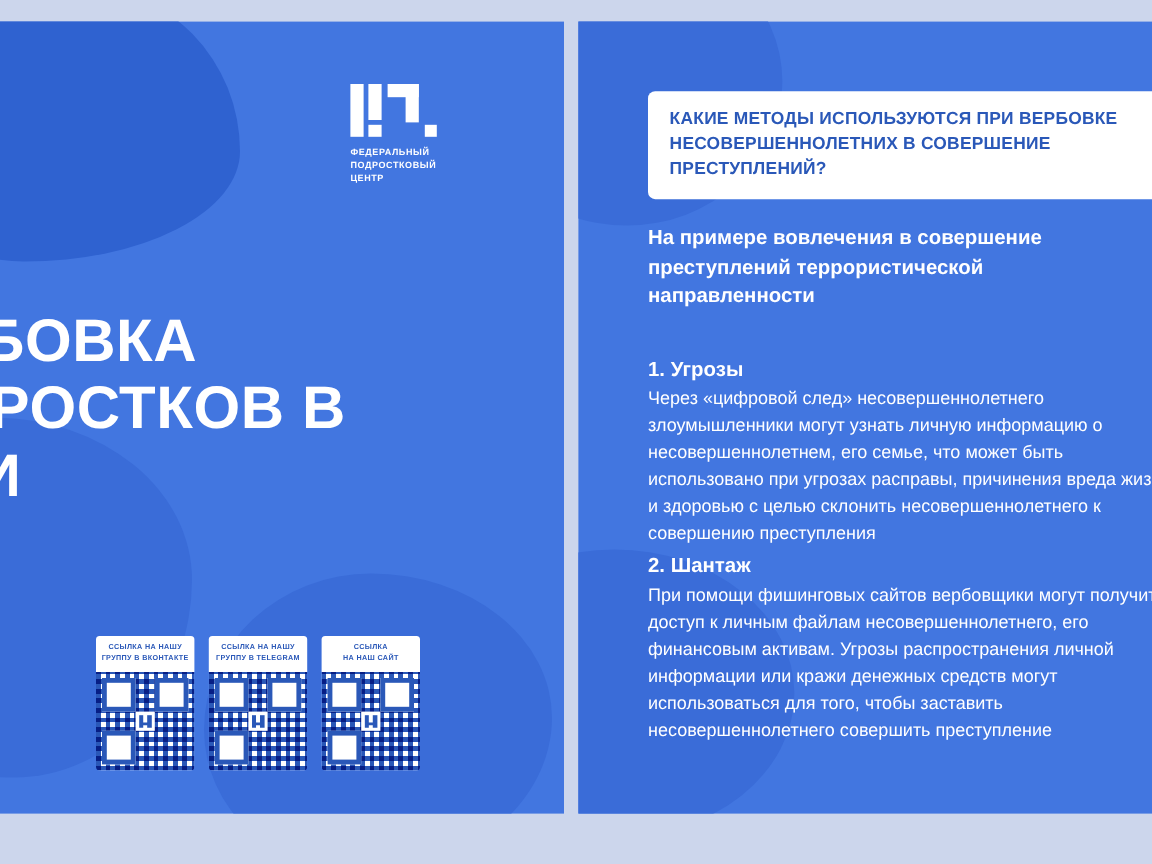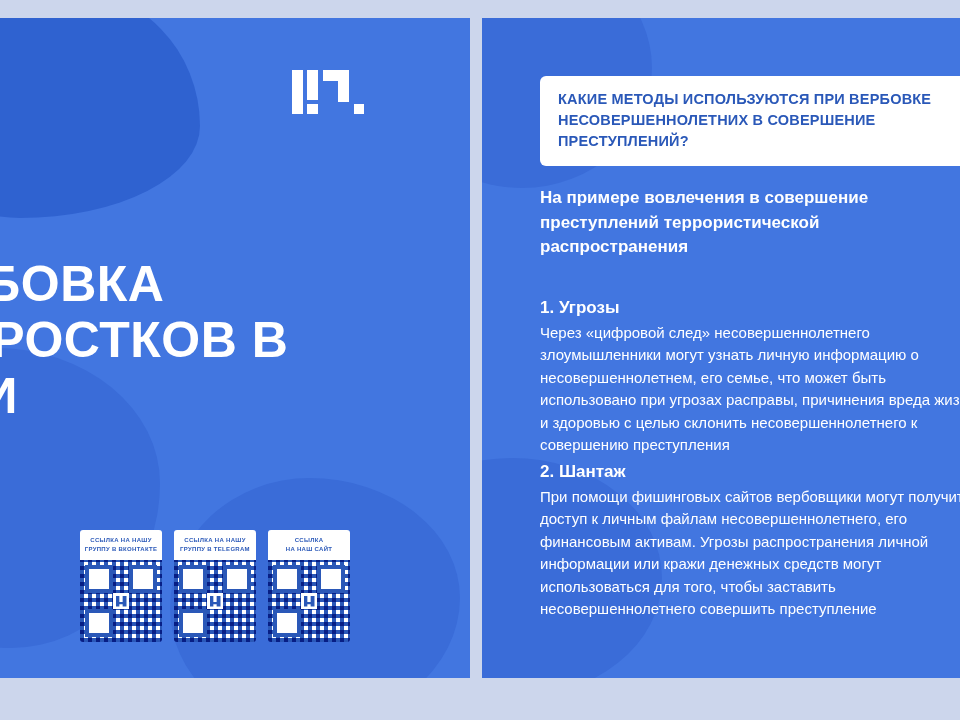"ФЕДЕРАЛЬНЫЙ" div.logo-text { html: none -> <div> <div>ФЕДЕРАЛЬНЫЙ</div> <div>ПОДРОСТКОВЫЙ</div> <div>ЦЕНТР</div> </div> }
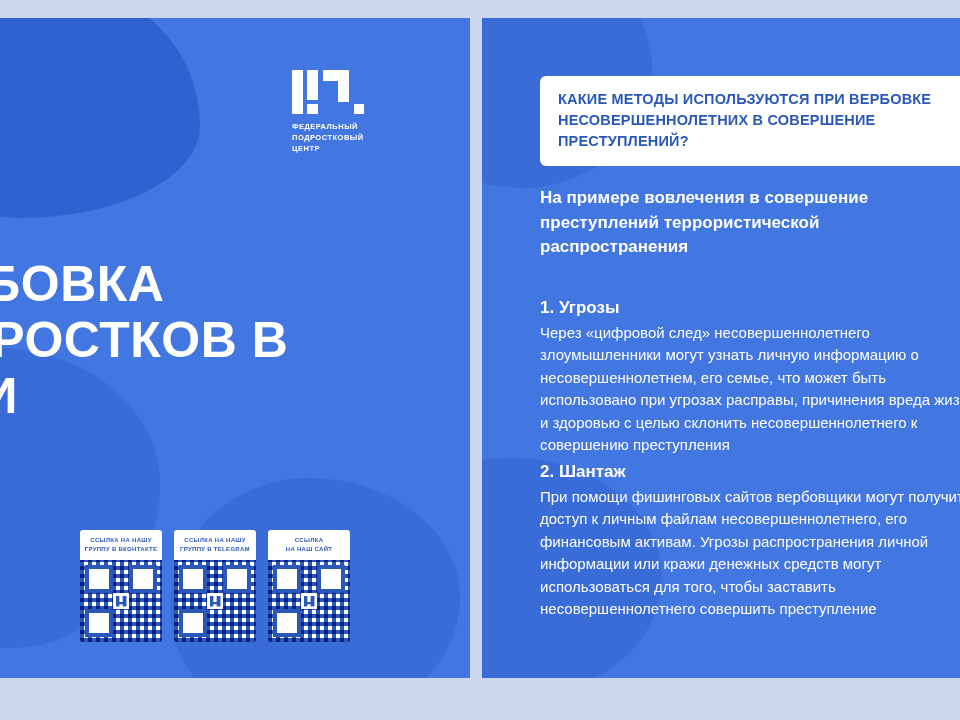"На примере вовлечения в совершение" div.subhead { text: распространения -> направленности }
